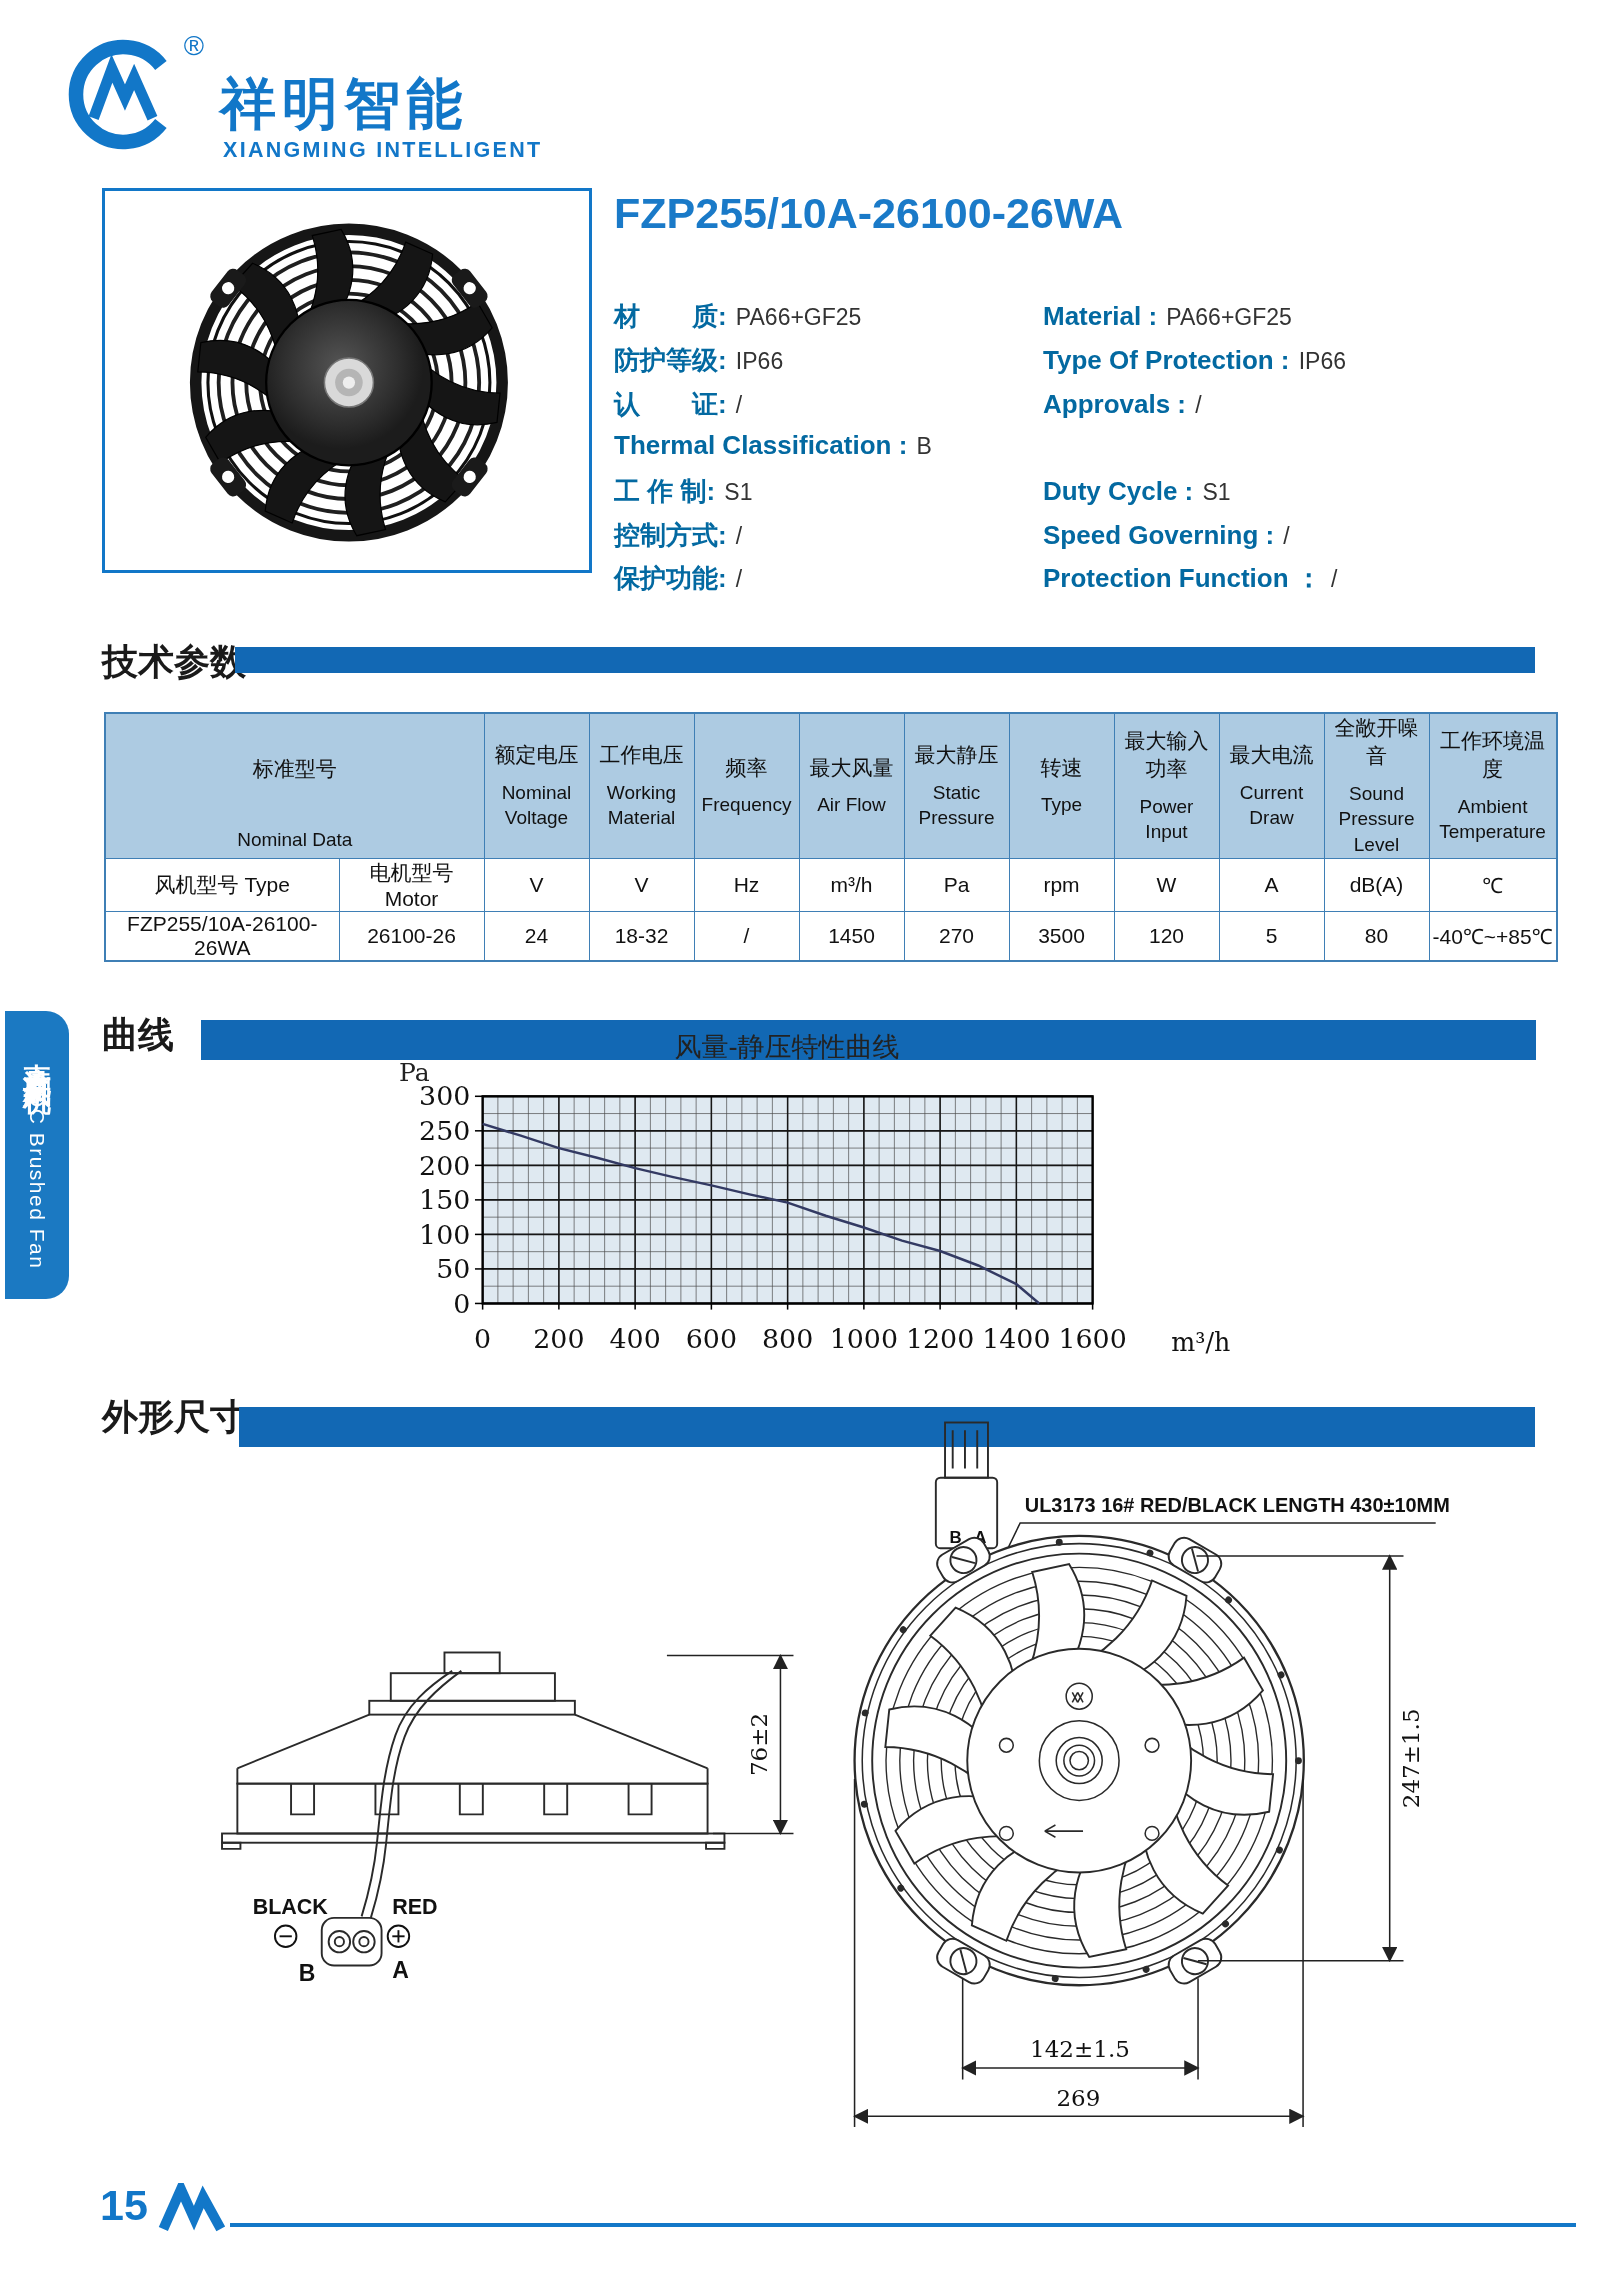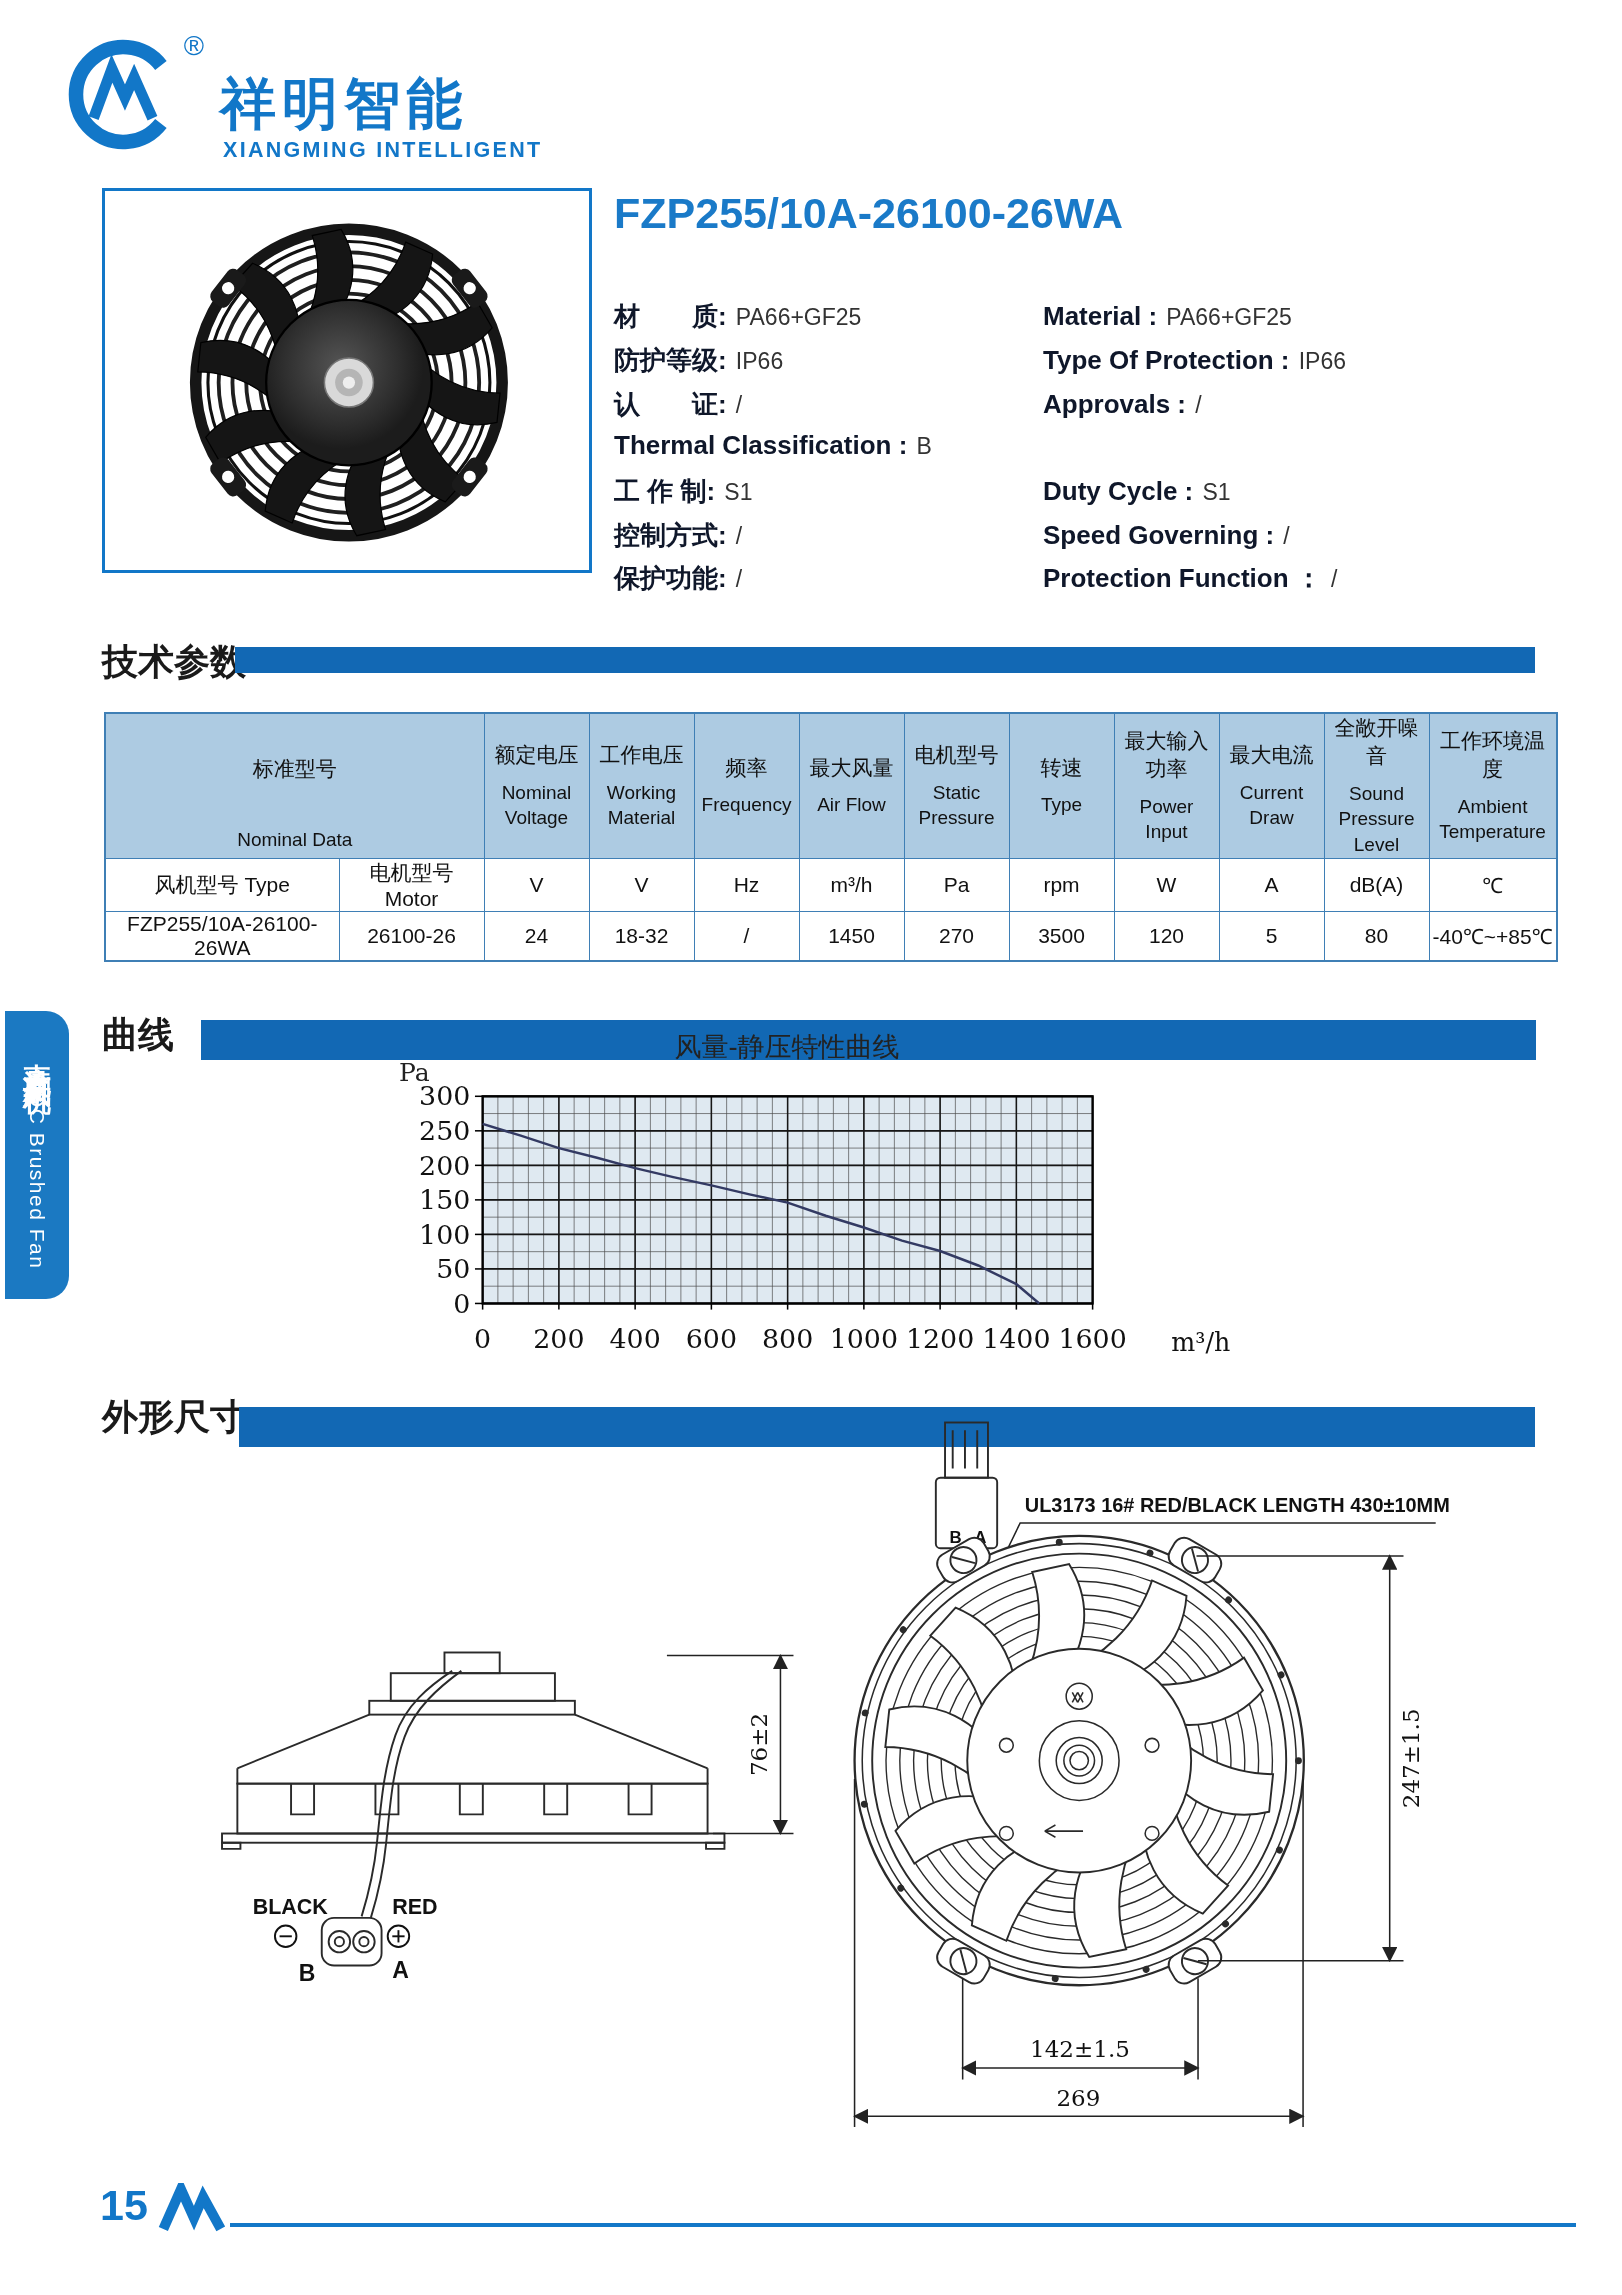"材 质:" .spec-row b { color: #0f172a -> #0369a1 }
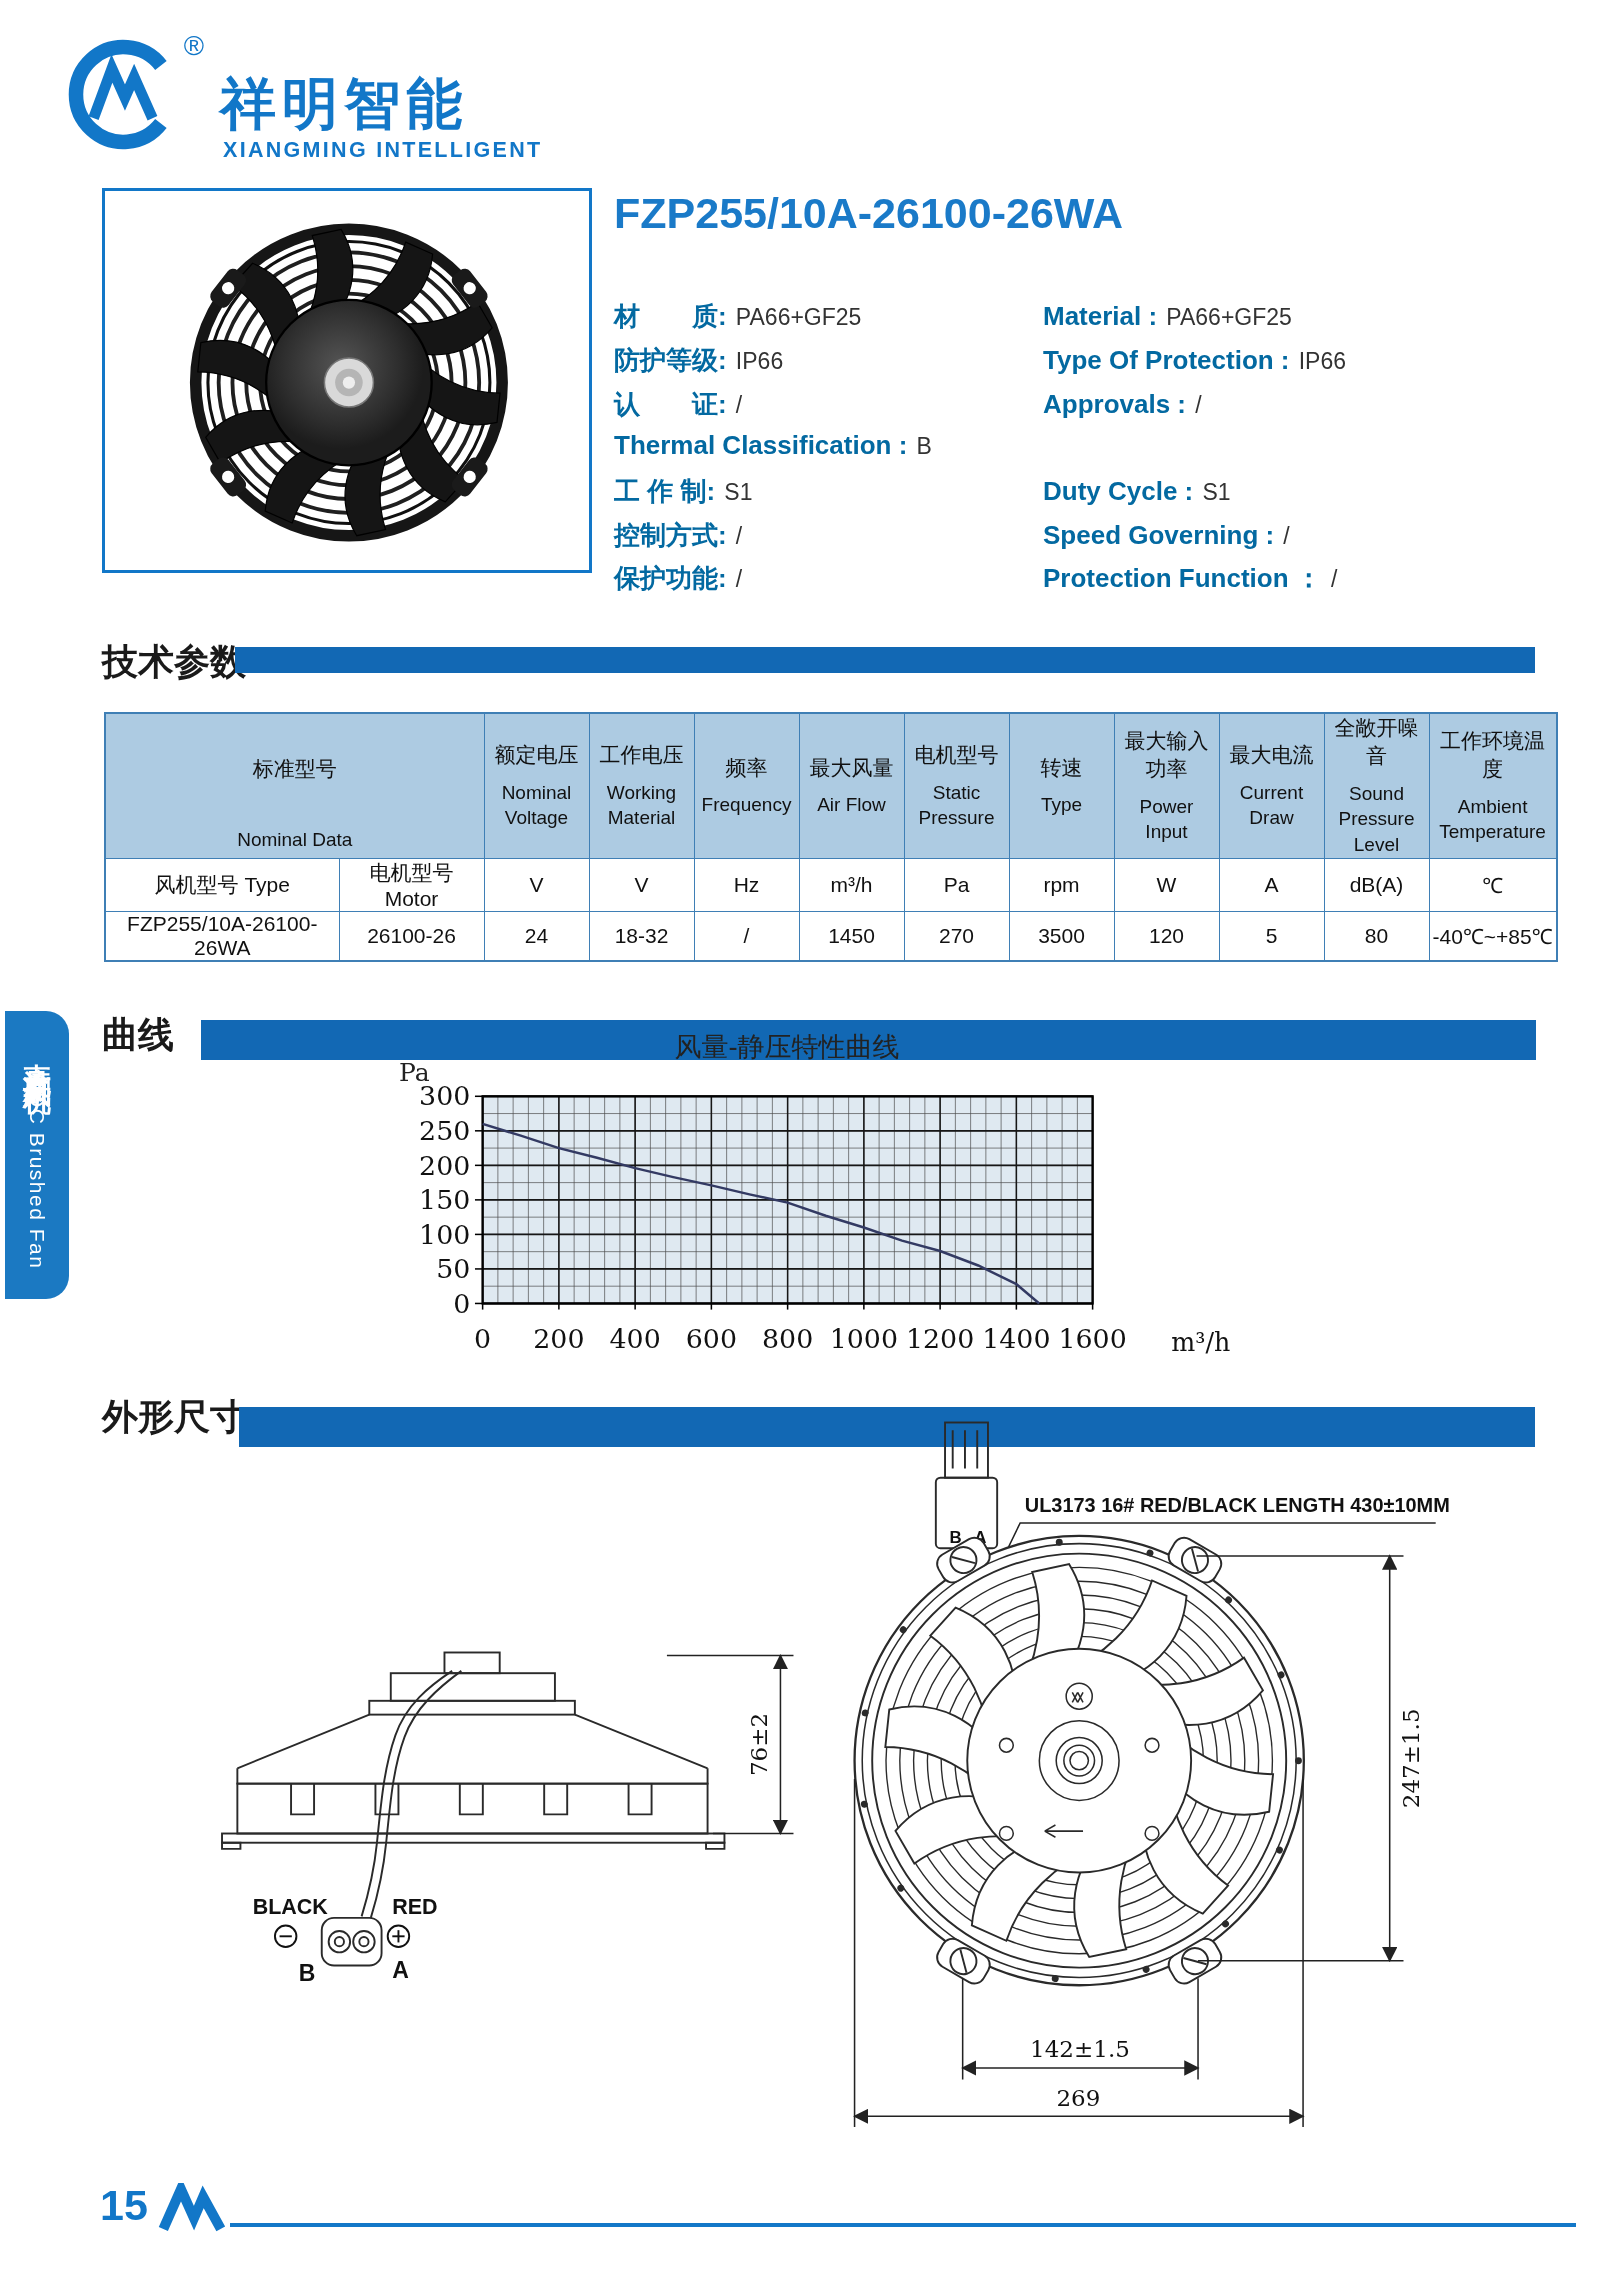"电机型号" div.zh { text: 电机型号 -> 最大静压 }
